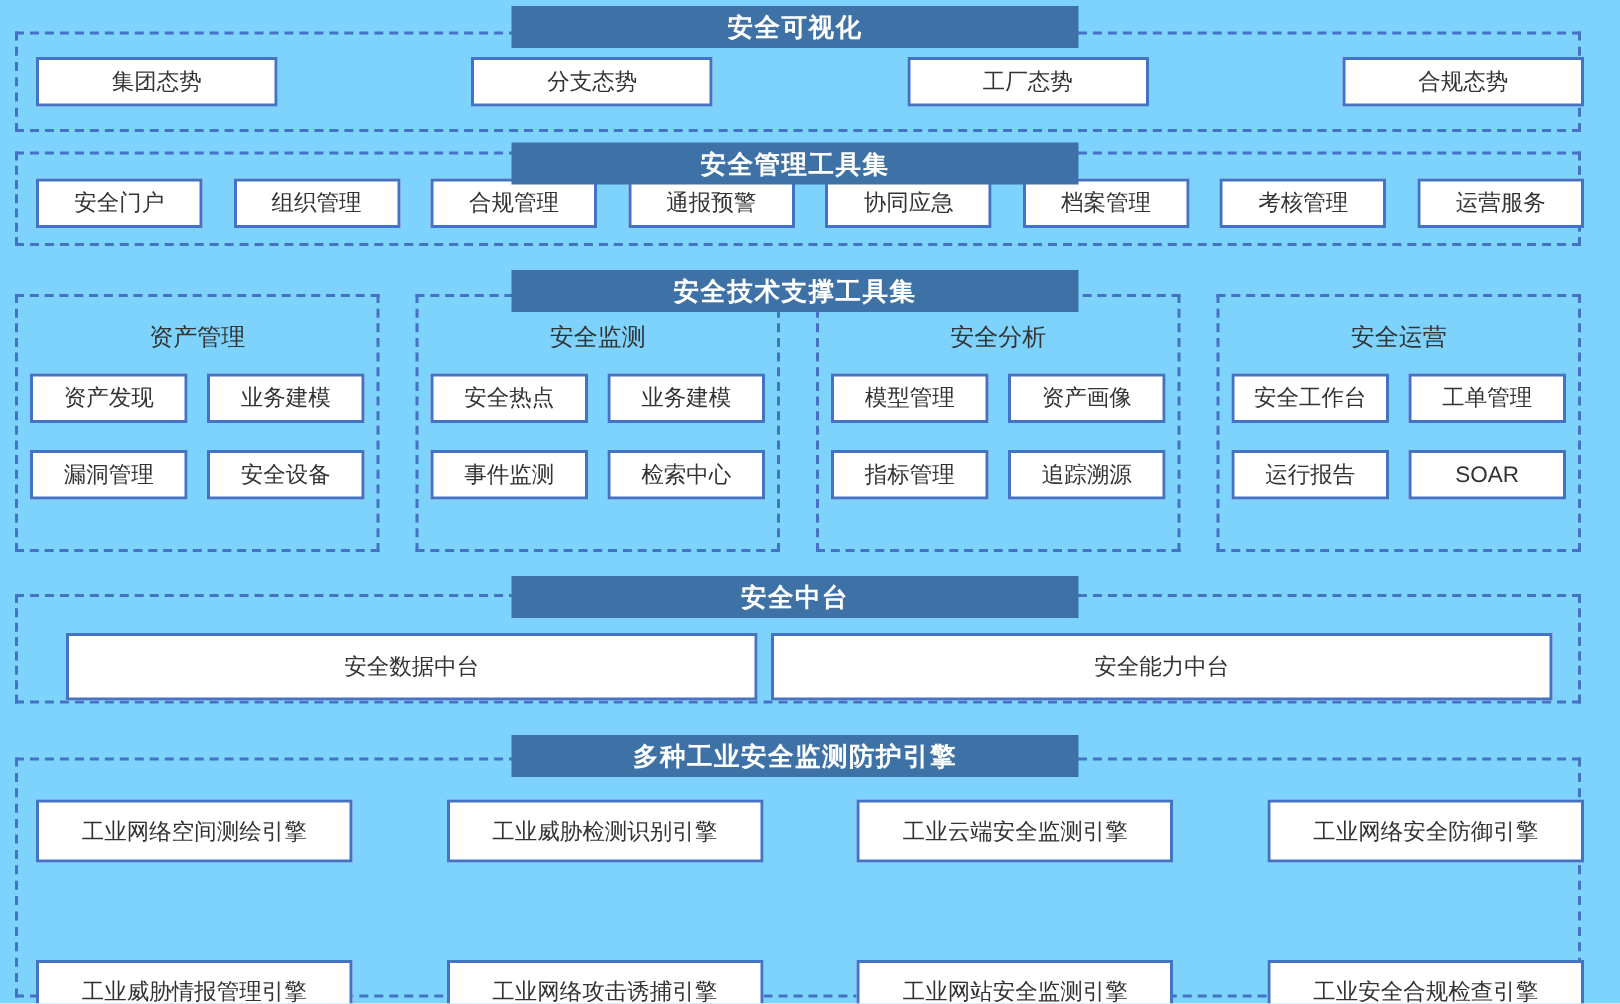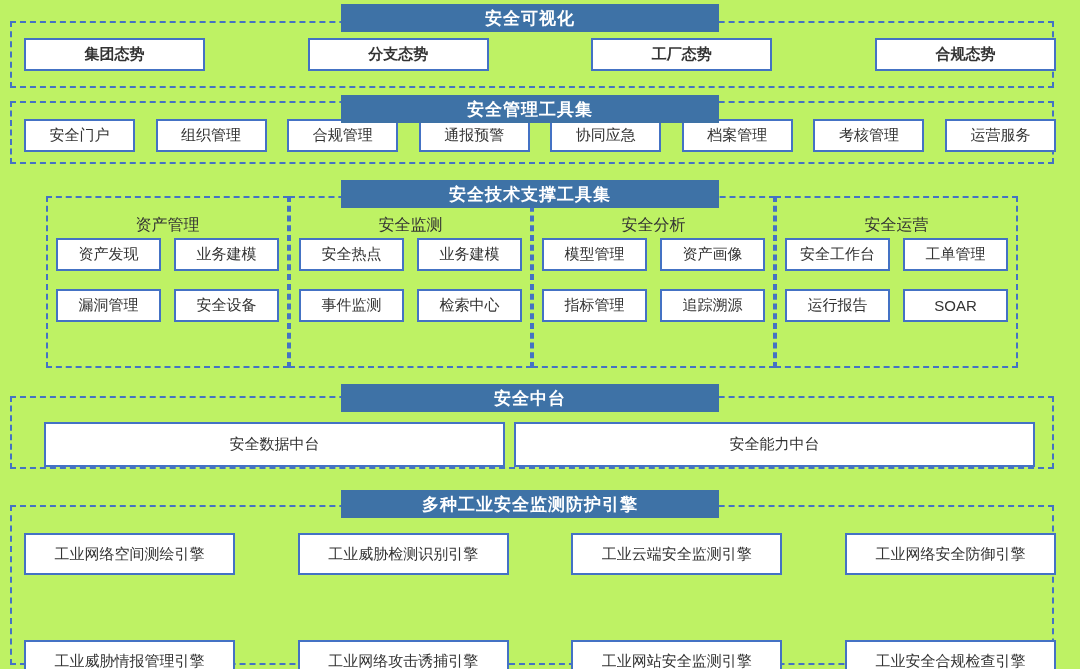"安全可视化" .canvas { background: #bef264 -> #7dd3fc }
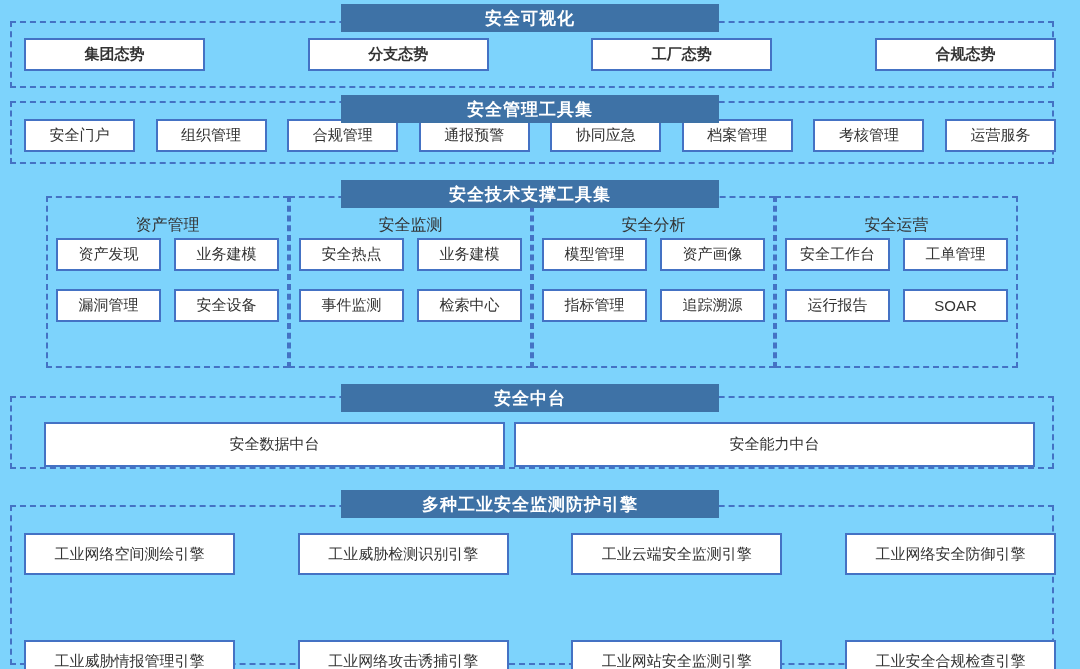"集团态势" .b1-row .node { font-weight: bold -> none; width: 181px -> 161px }
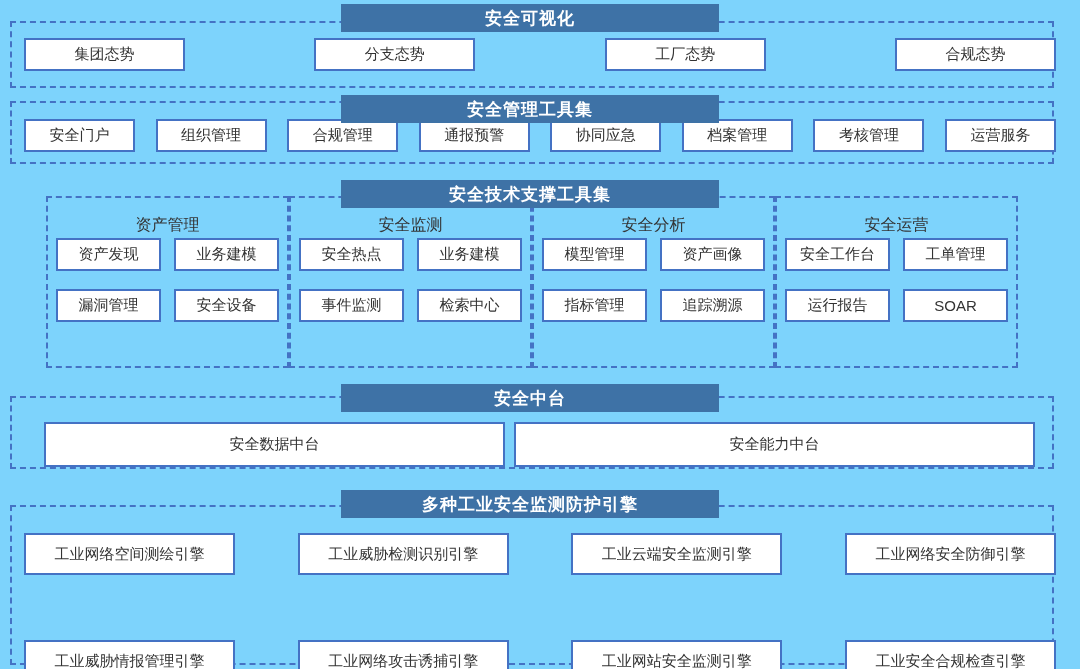"资产管理" .b3-groups { justify-content: center -> space-between }
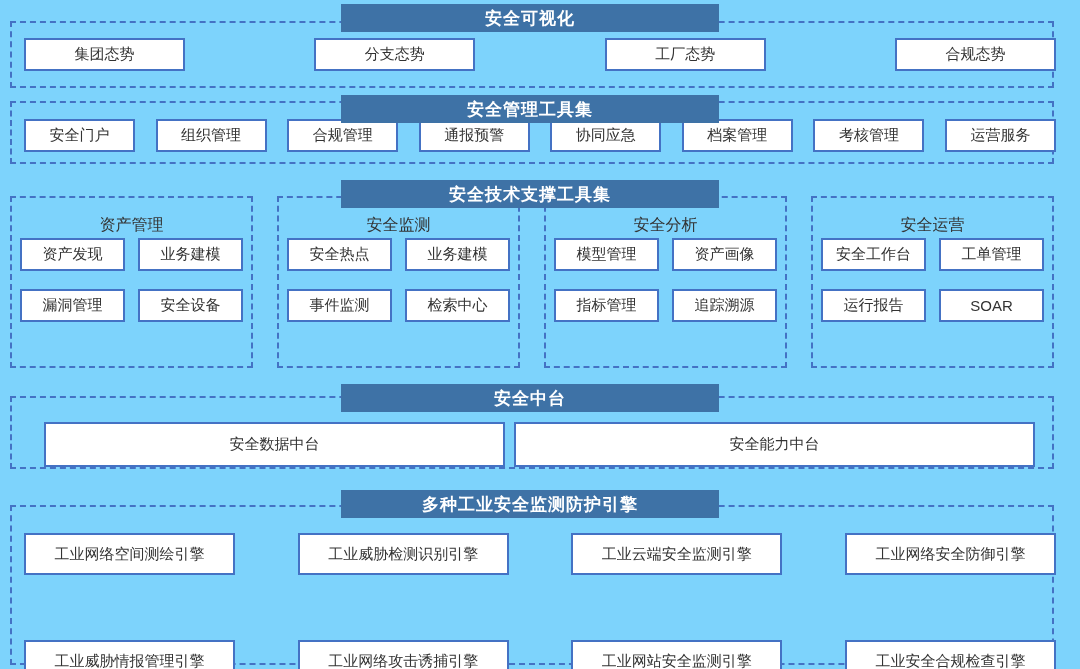"资产发现" .group-grid { margin-top: 2px -> 13px }
